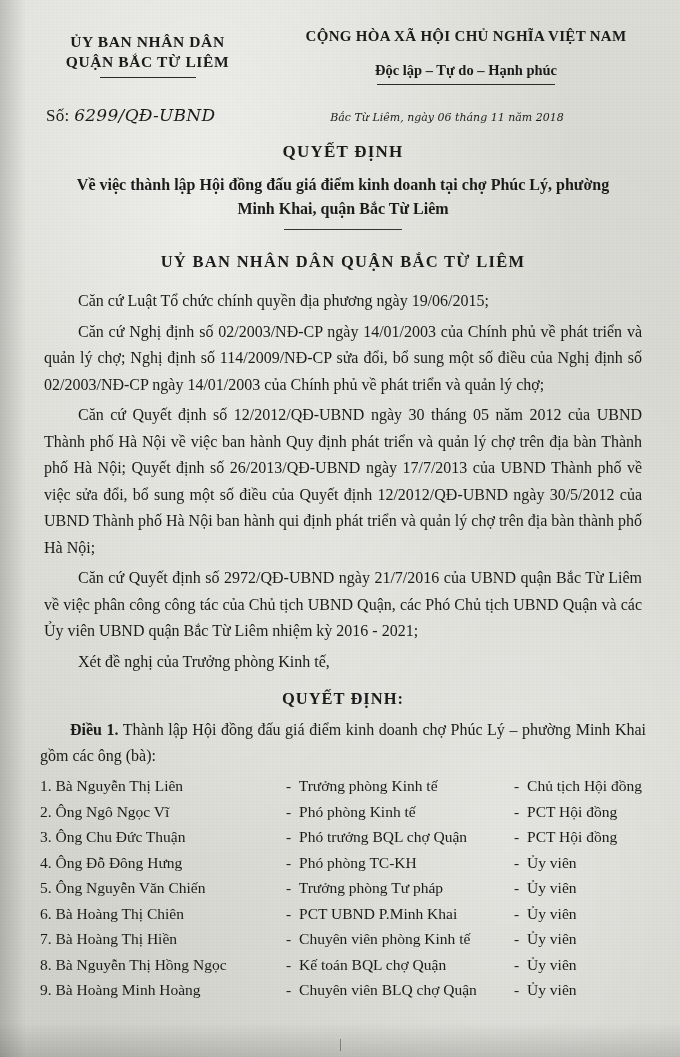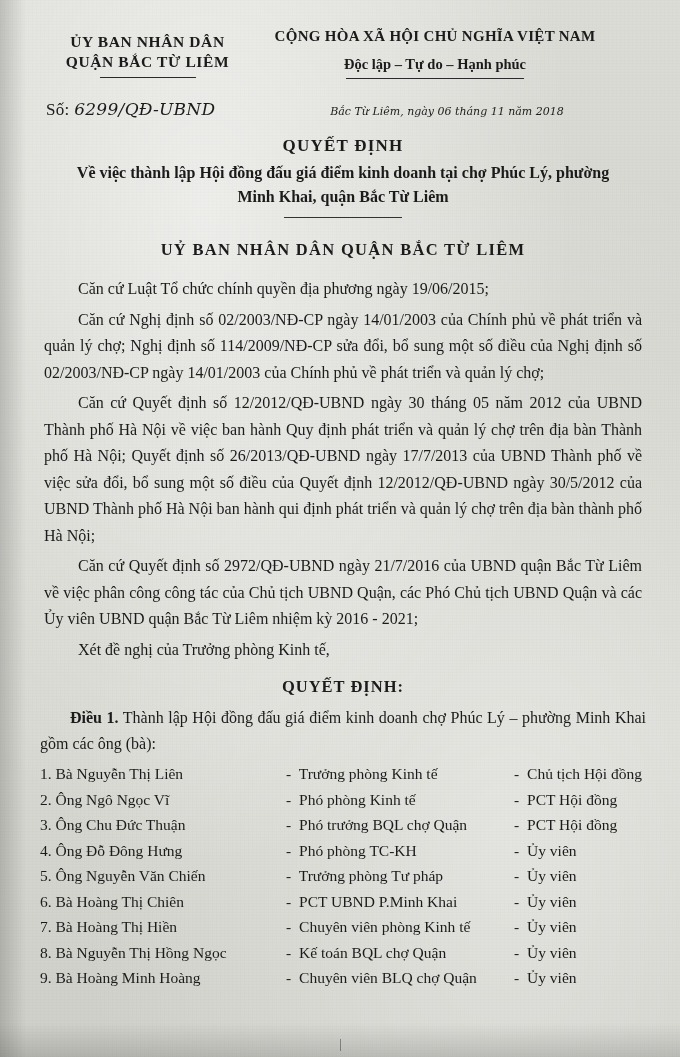"ỦY BAN NHÂN DÂN" .header { justify-content: none -> space-between }
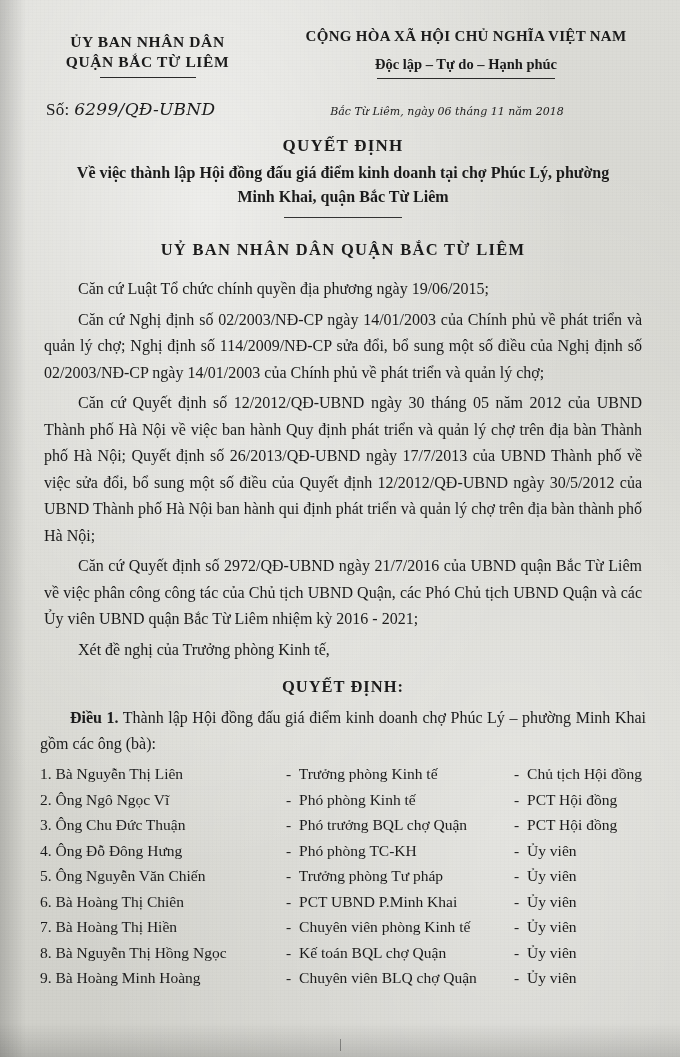"Độc lập – Tự do" .nat-line2 { margin-top: 8px -> 14px }
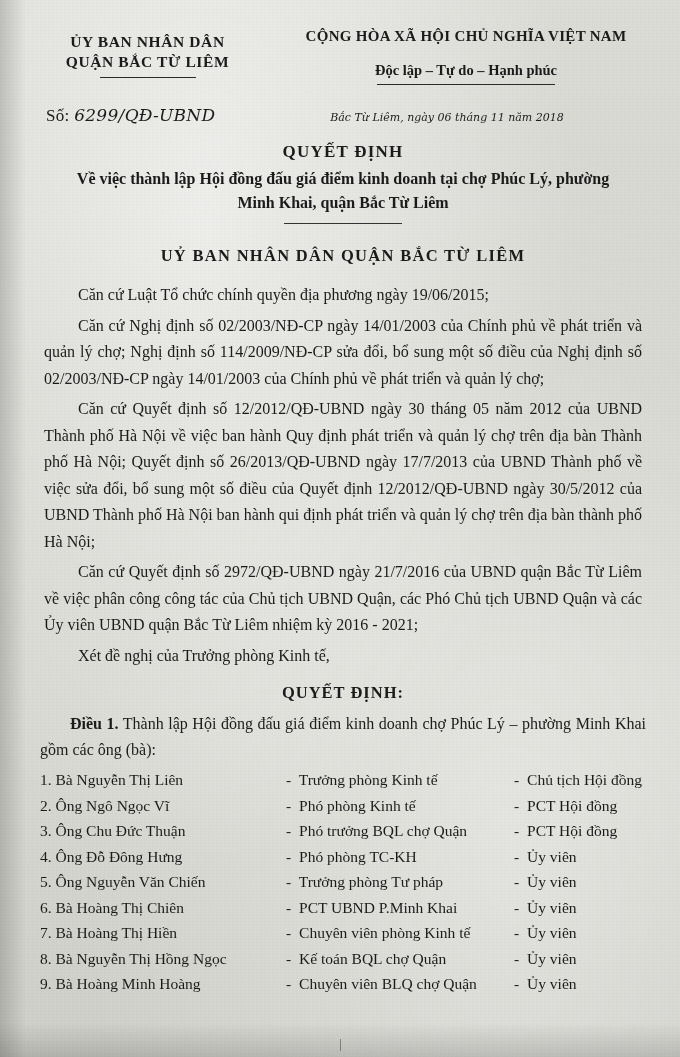"Về việc thành lập Hội" .subject { margin-top: 5px -> 11px }
